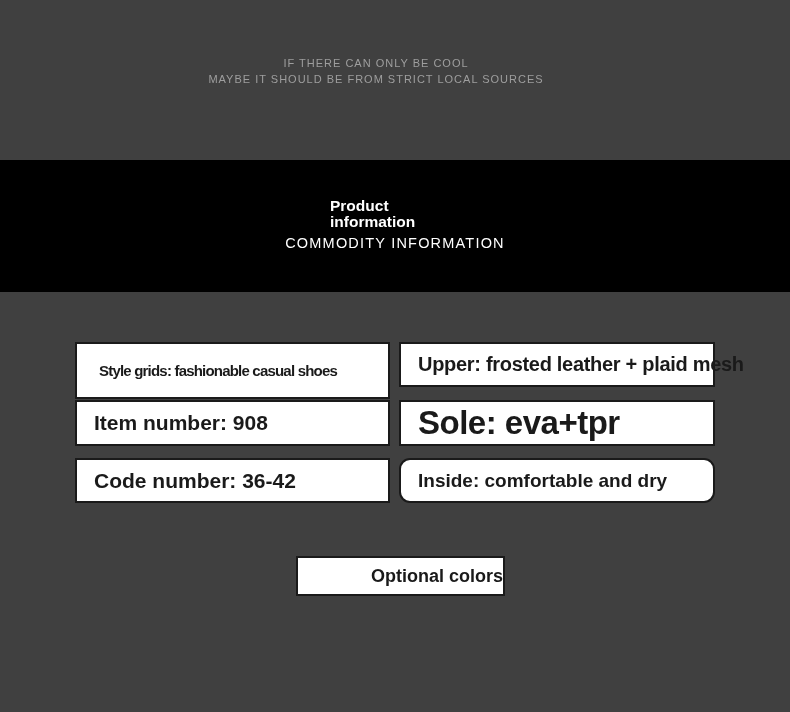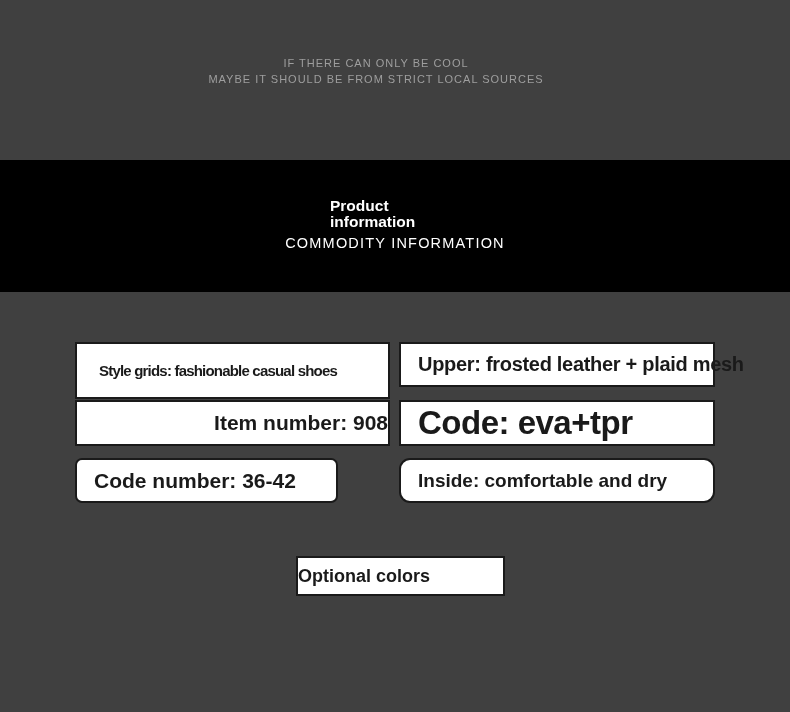"Item number: 908" .cell-item-number { justify-content: flex-end -> none }
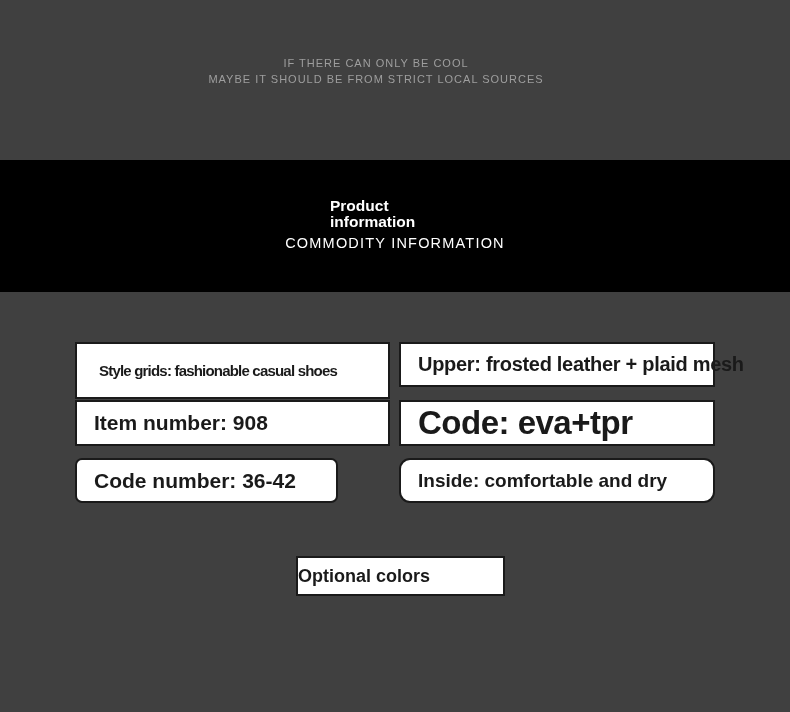"Code: eva+tpr" span { text: Code -> Sole }
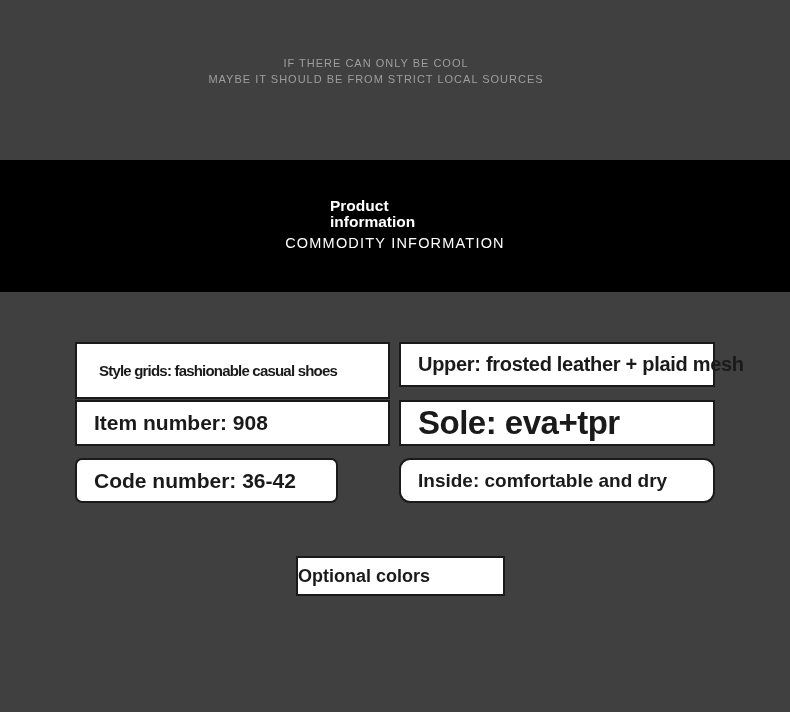"Code number: 36-42" .cell-code-number { border-radius: 7px -> none; width: 263px -> 315px }
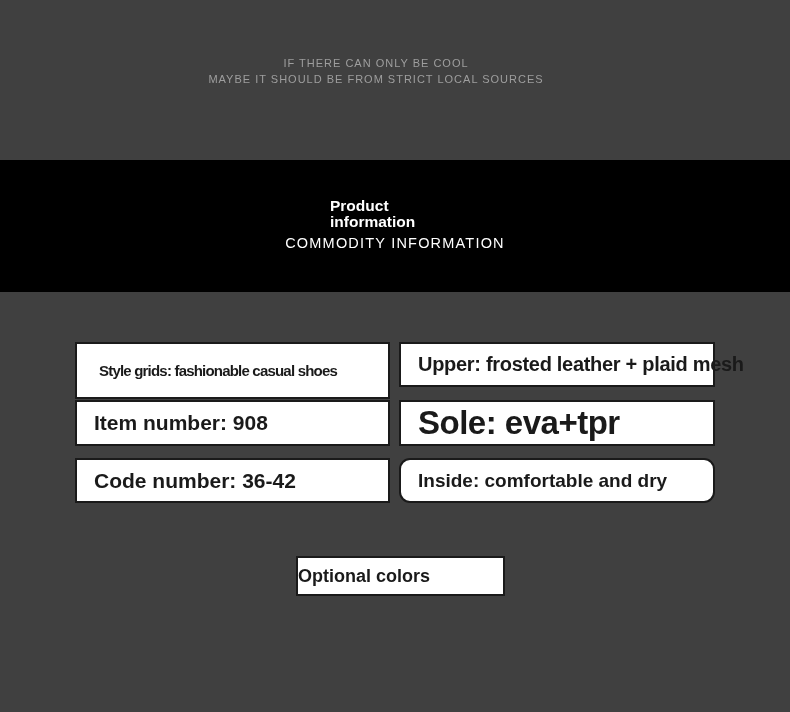"Optional colors" .optional-box { justify-content: flex-start -> flex-end }
